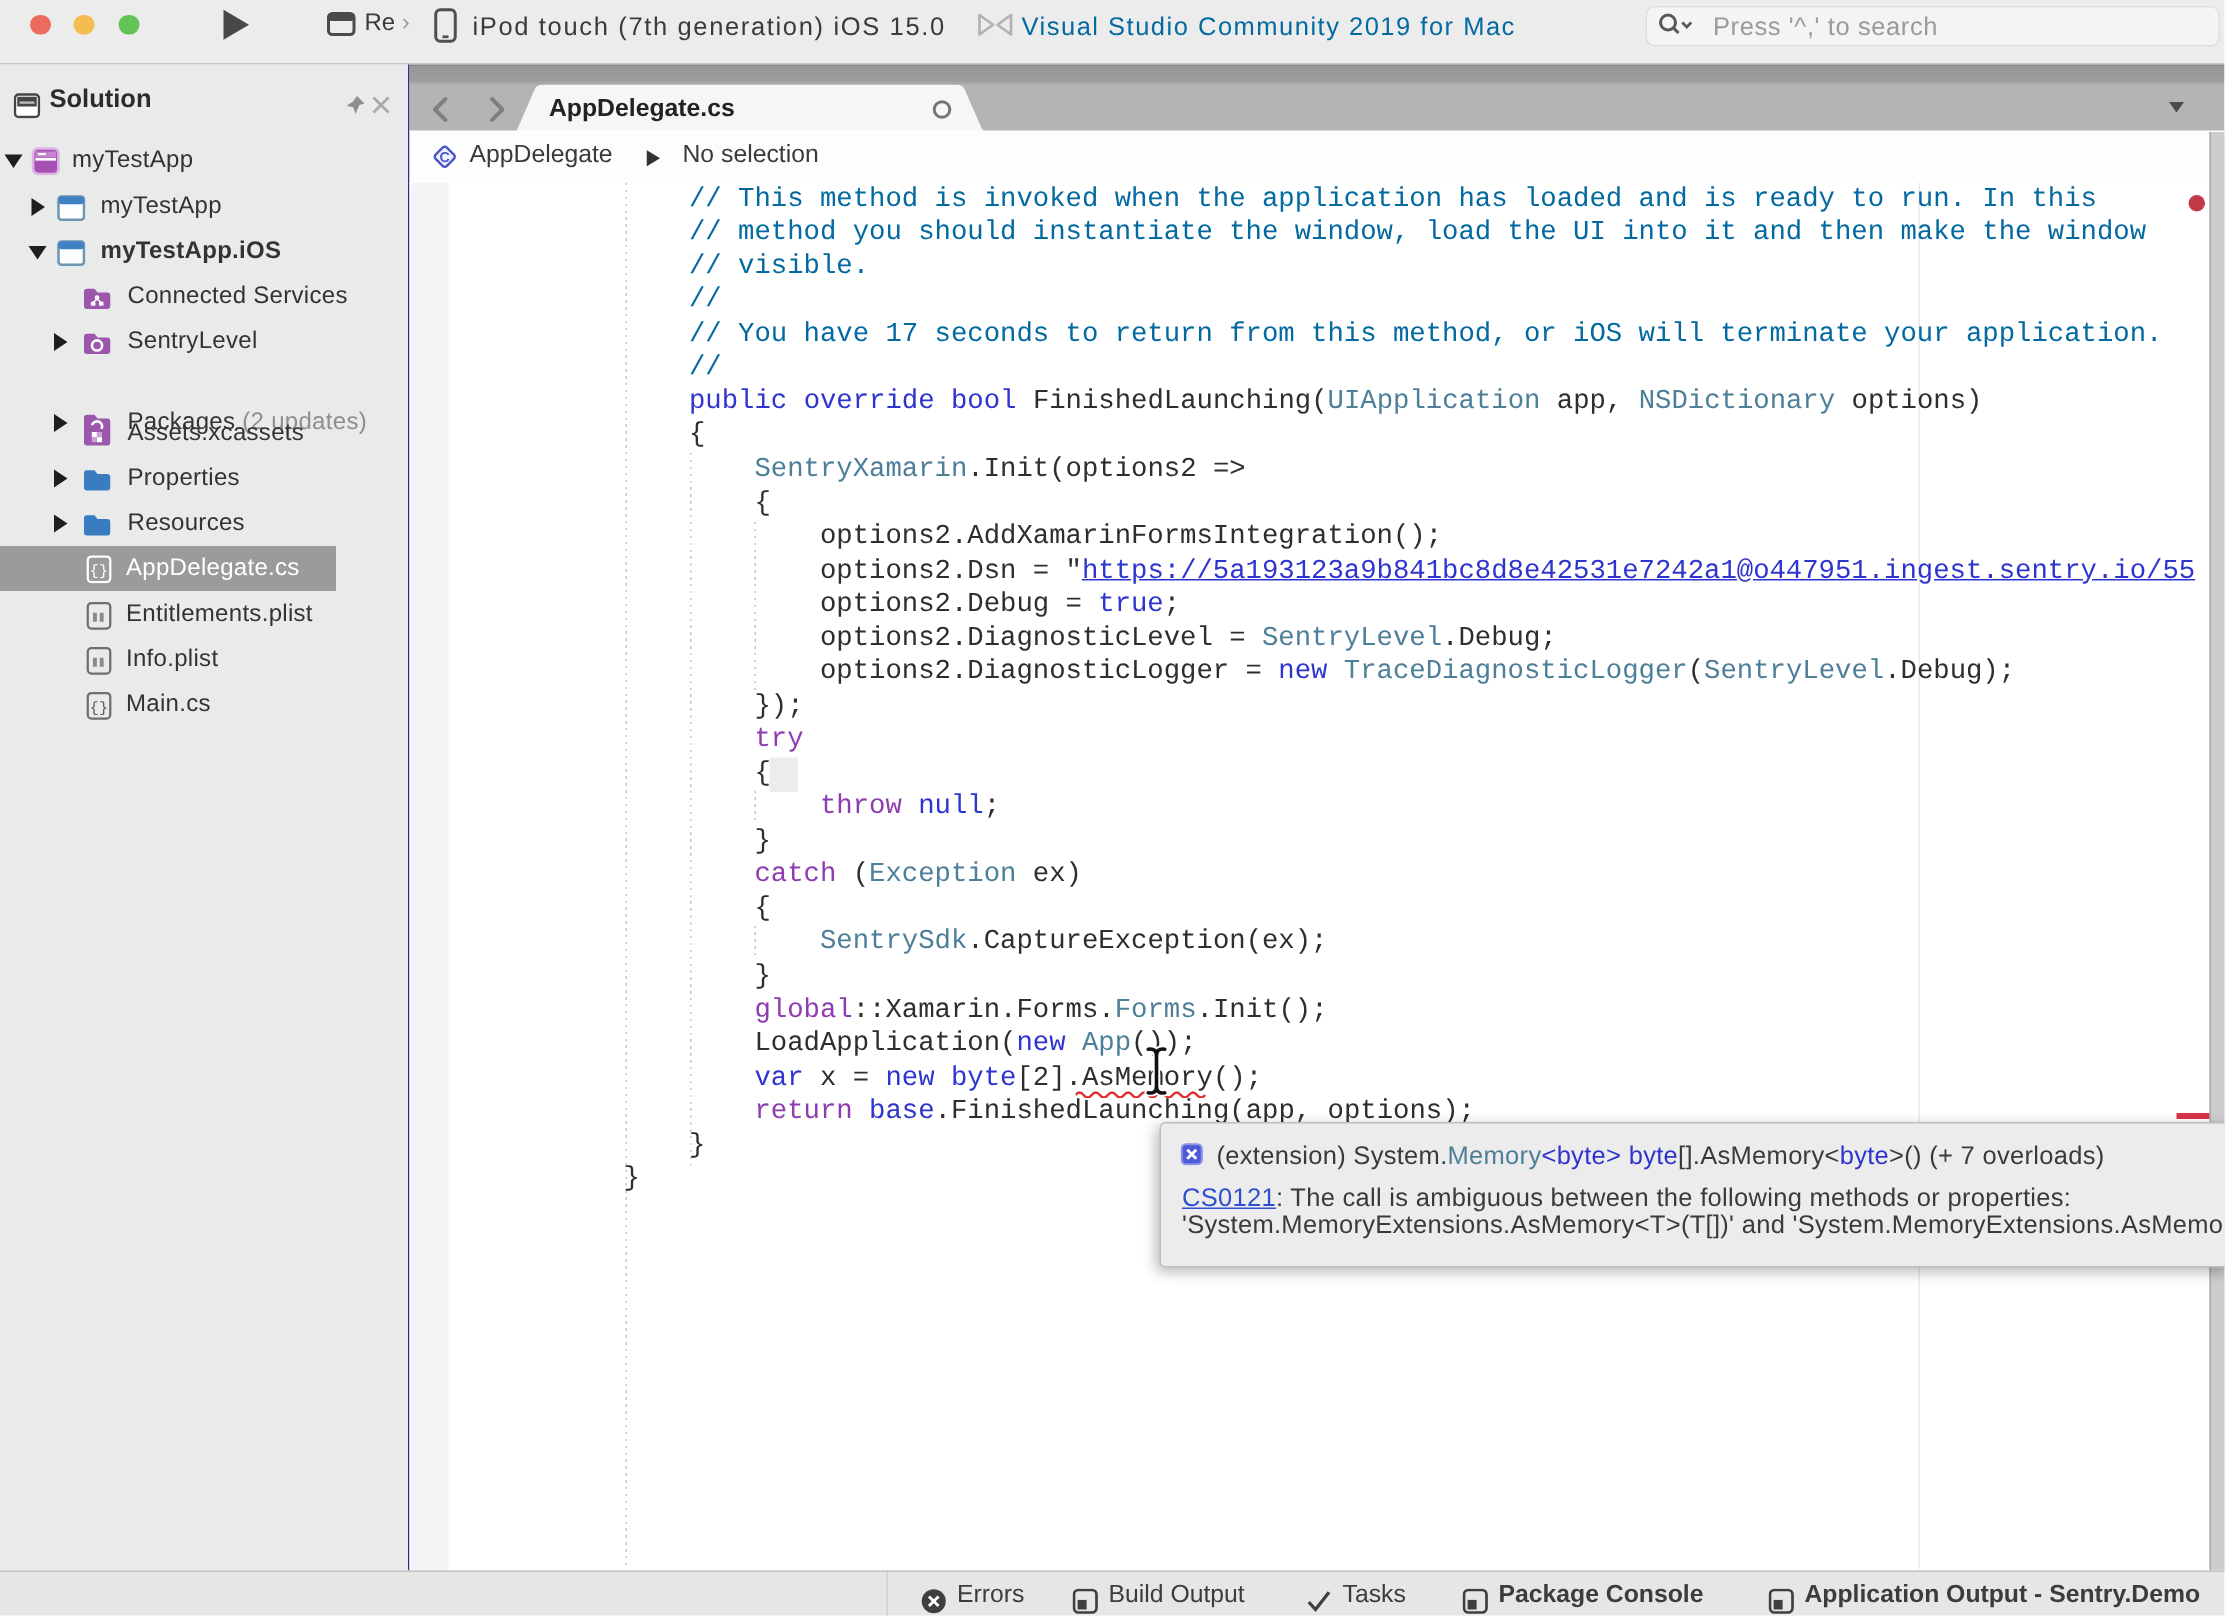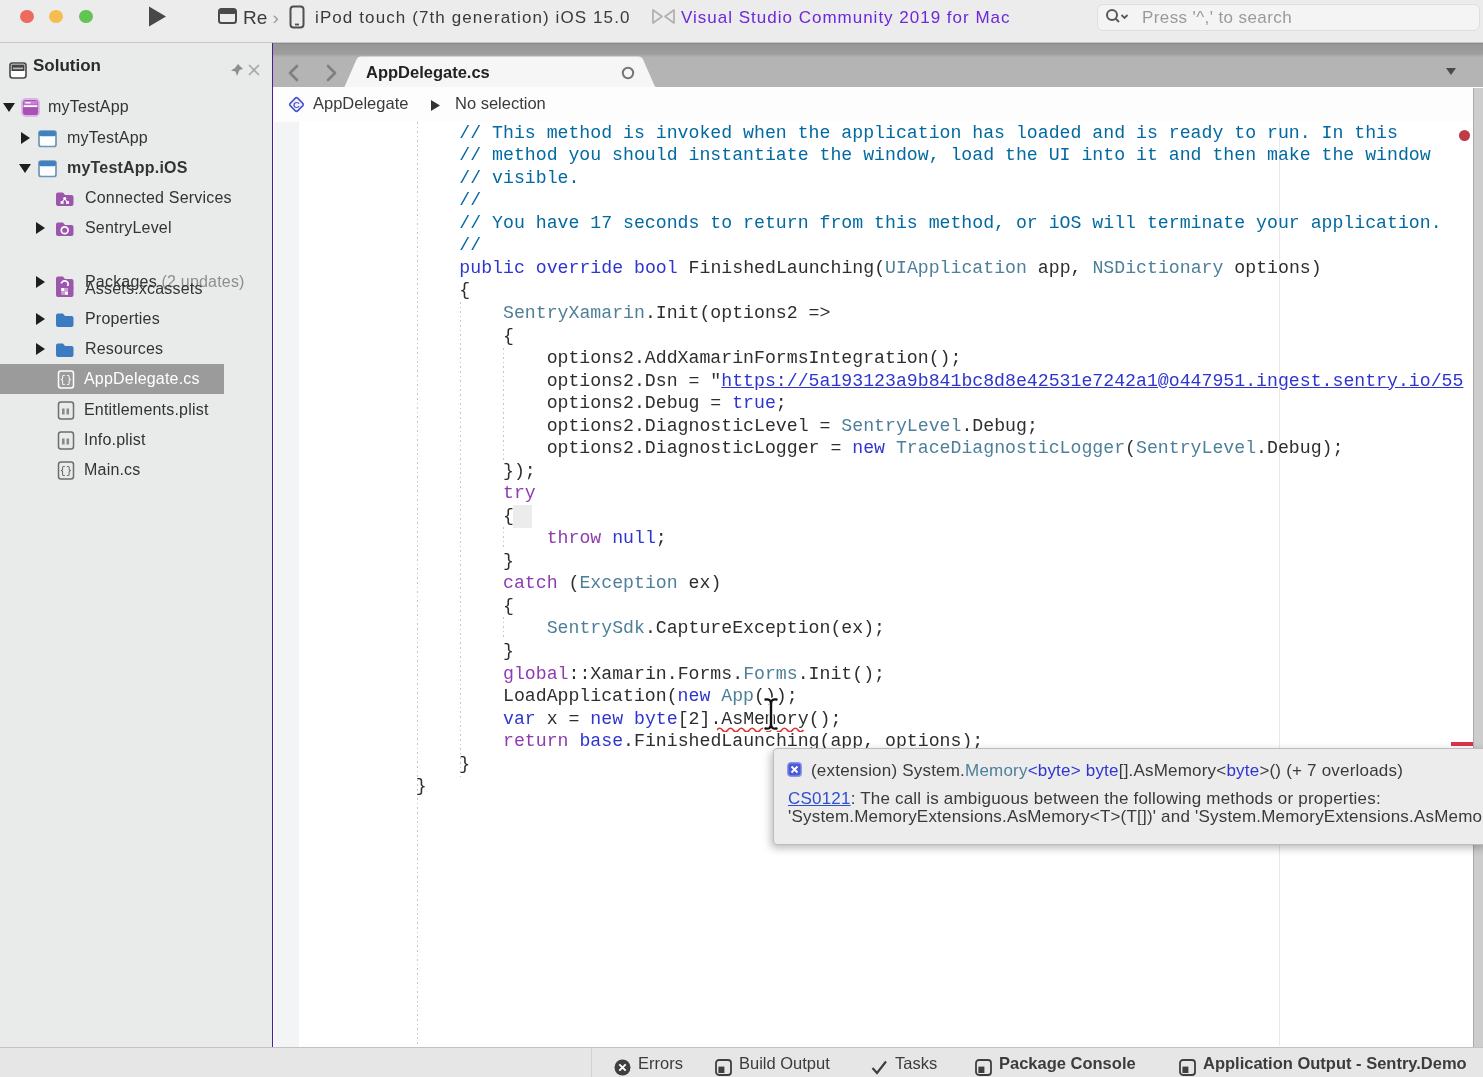"Re ›" div.abs { font-size: 19px -> 16px }
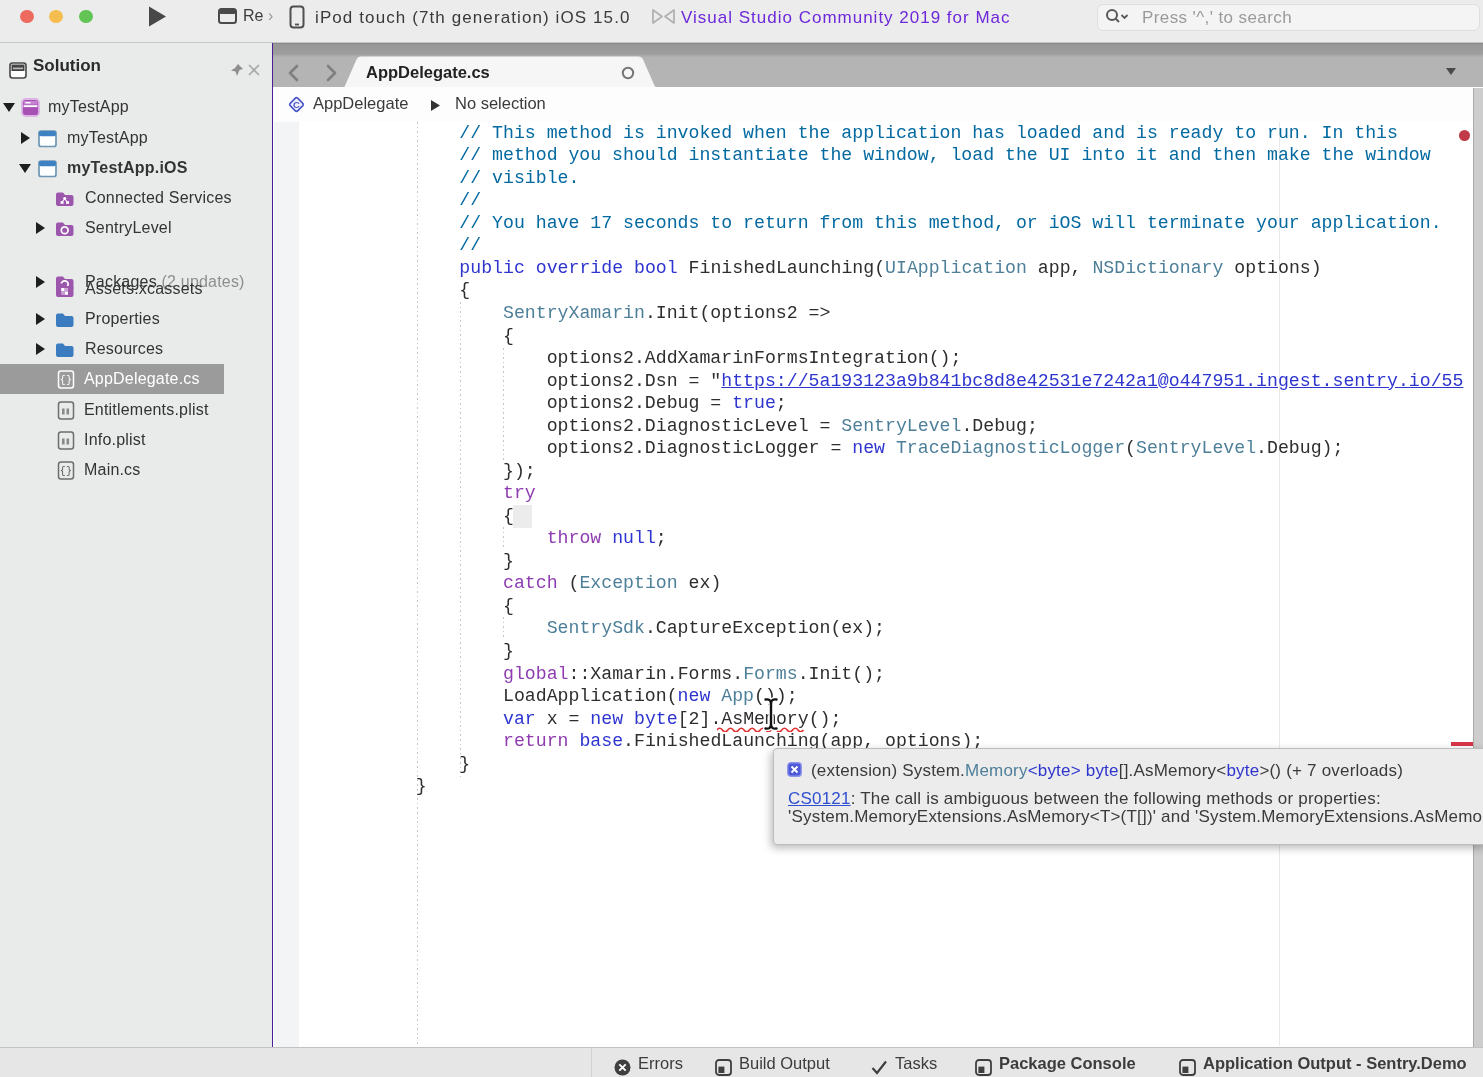"Visual Studio Community 2019 for" div.abs { color: #6d28d9 -> #0369a1 }
